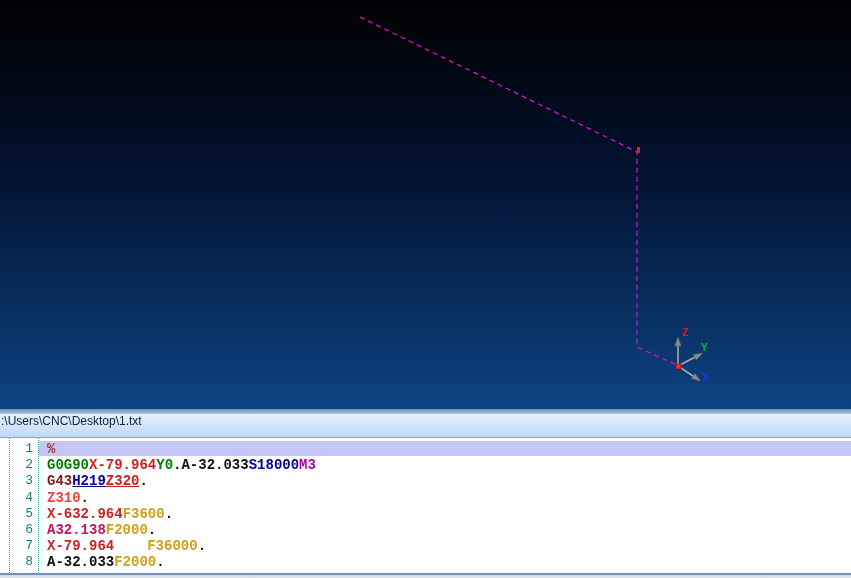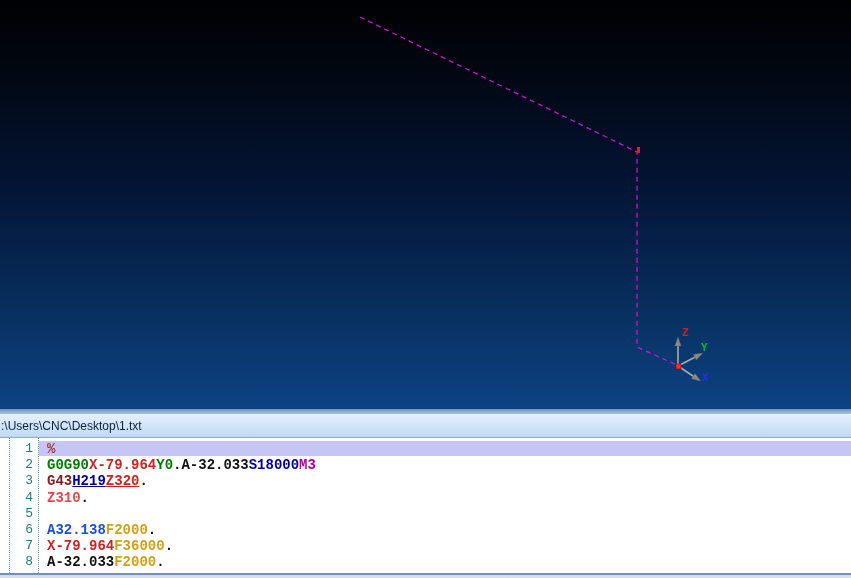":\Users\CNC\Desktop\1.txt" .filebar { align-items: center -> flex-start }
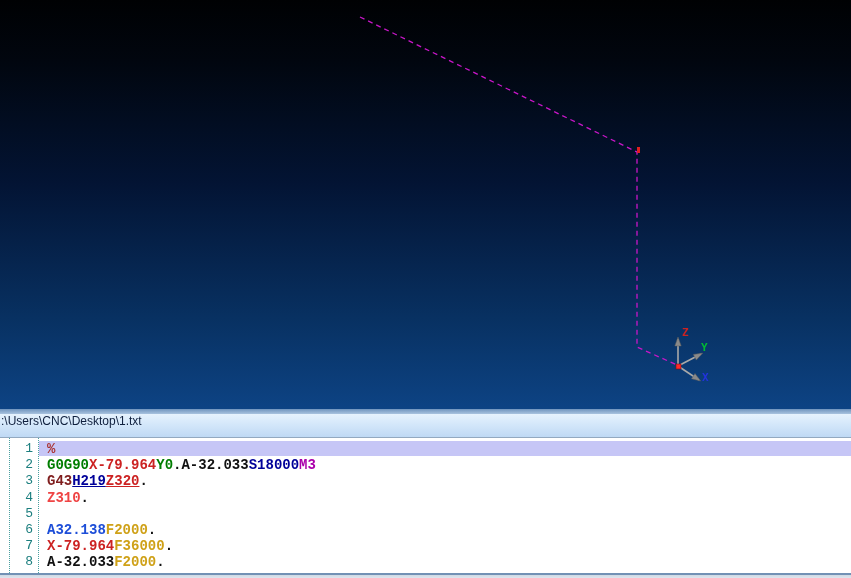"X-632.964F3600." span.txt { html: none -> <span><span>X-632.964</span><span>F3600</span><span>.</span></span> }
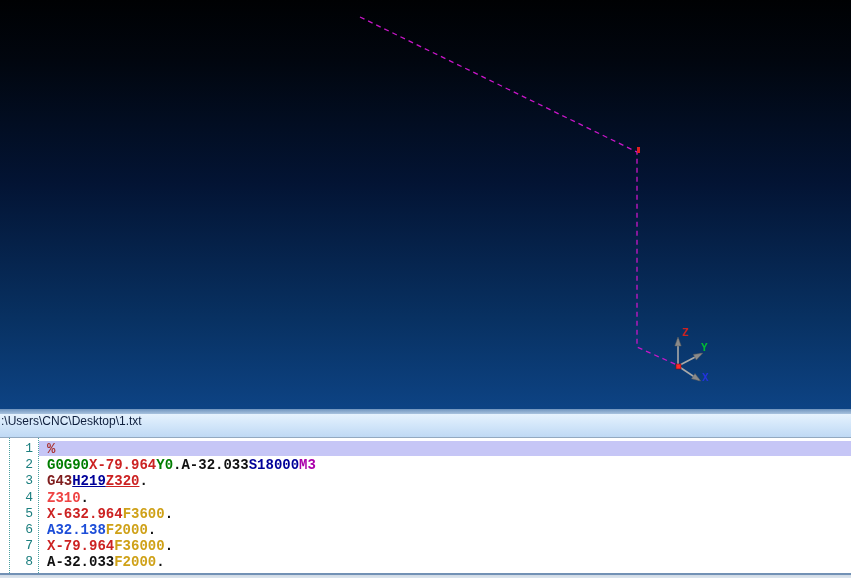"A32.138" span { color: #1d4ed8 -> #be185d }
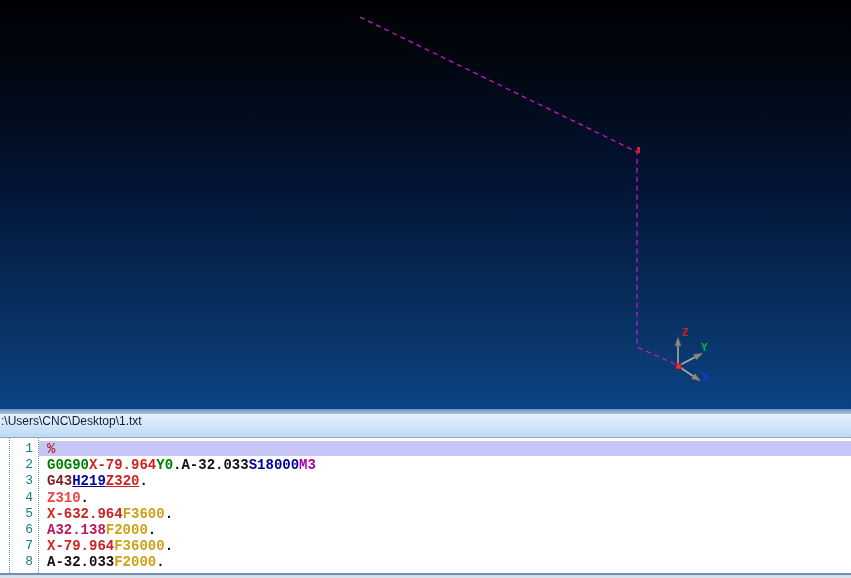"F36000" span { margin-left: none -> 33px }
